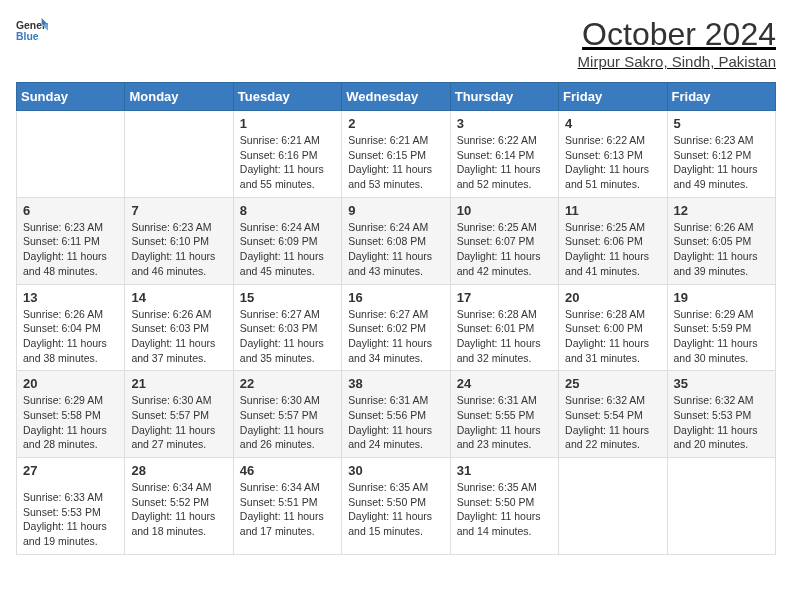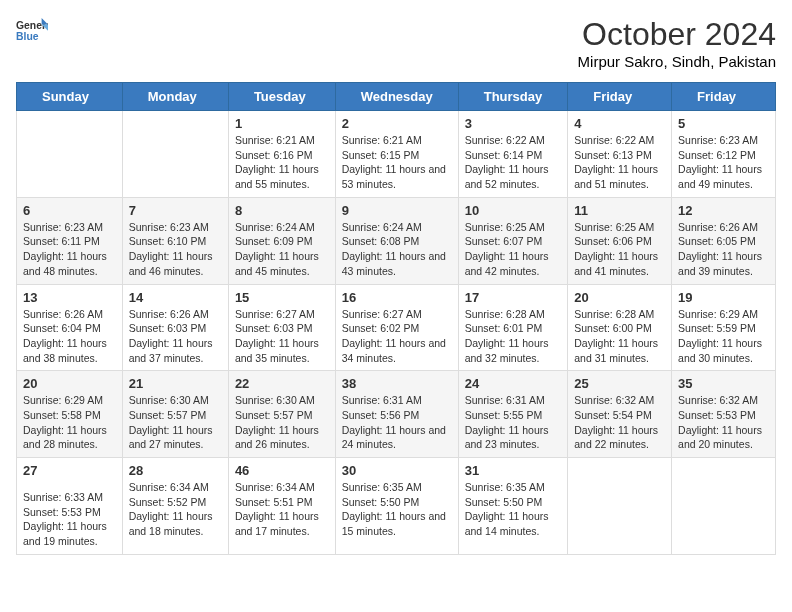"October 2024" .title-block { text-decoration: none -> underline }
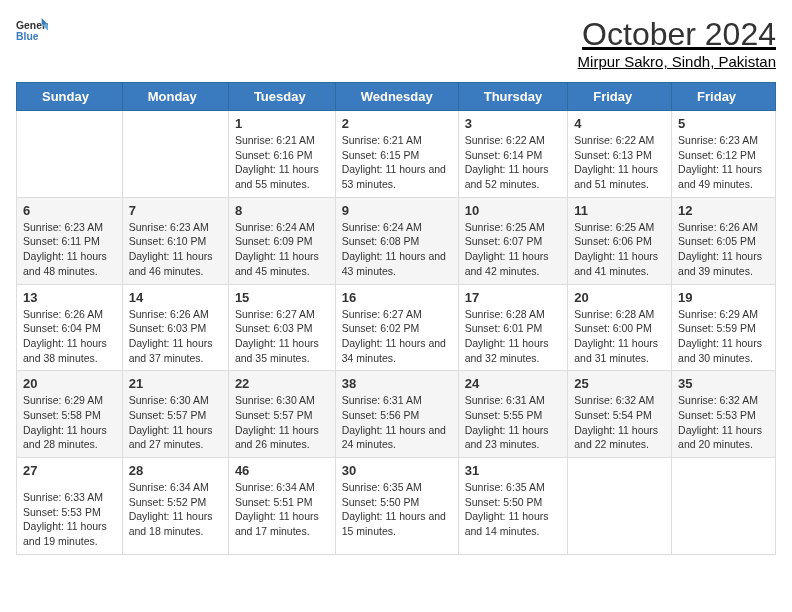"Mirpur Sakro, Sindh, Pakistan" .location-title { color: #000000 -> #404040 }
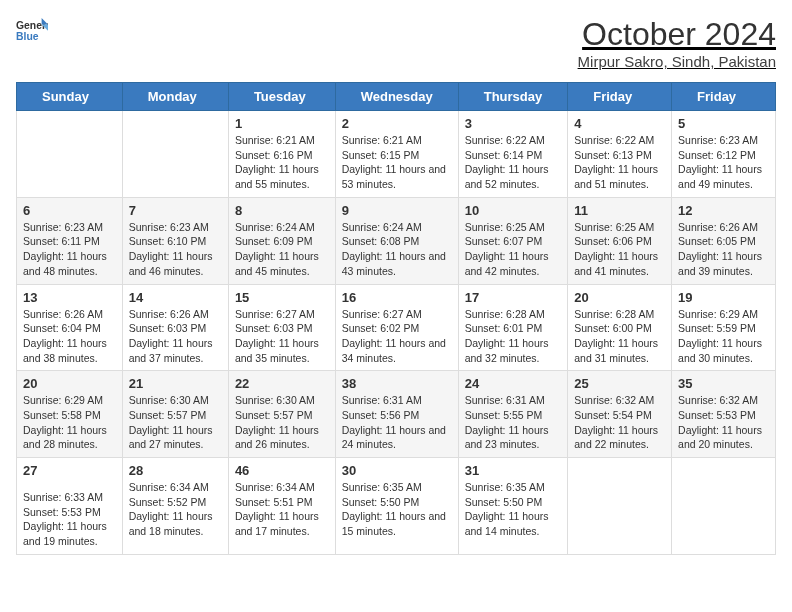"Sunday" .calendar th { padding: 6px 25px -> 6px 4px }
